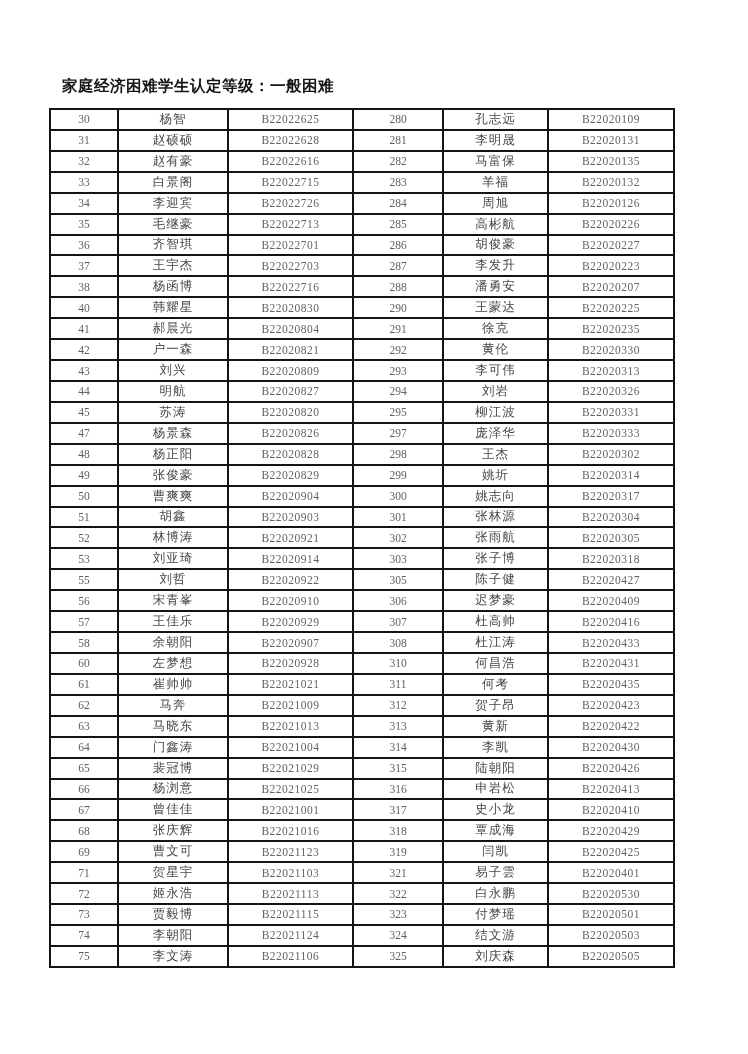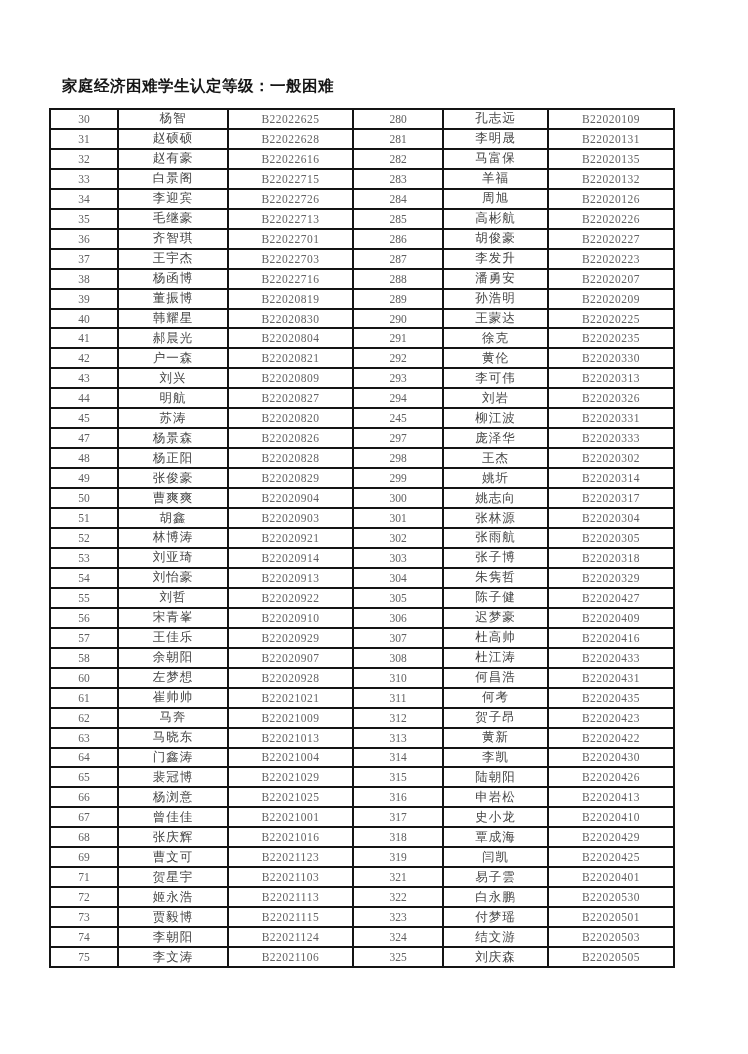"39" tr { html: <tr> <td>39</td> <td>董振博</td> <td>B22020819</td> <td>289</td> <td>孙浩明</td> <td>B22020209</td> </tr> -> none }
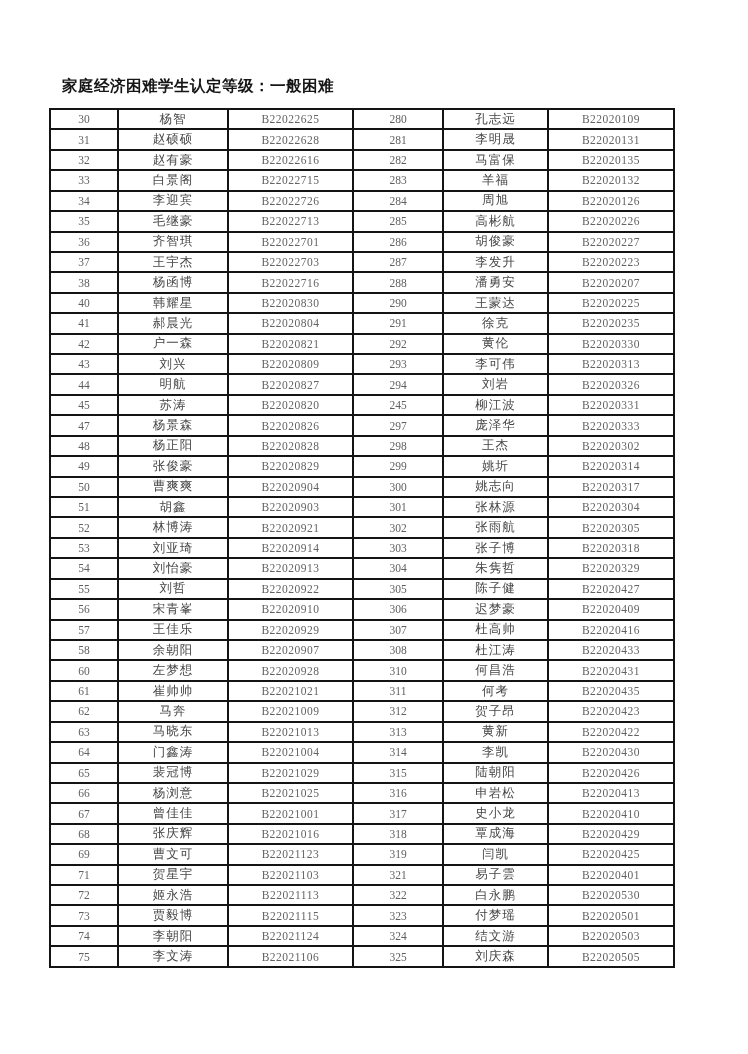"245" td.c-no { text: 245 -> 295 }
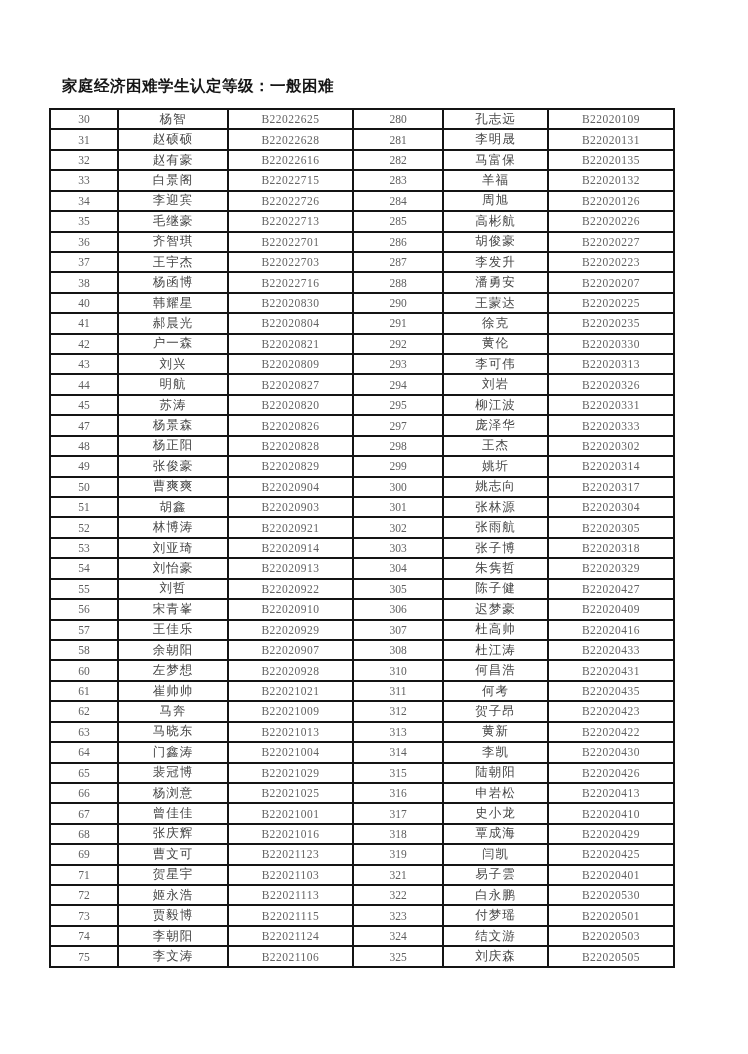"54" tr { html: <tr> <td>54</td> <td>刘怡豪</td> <td>B22020913</td> <td>304</td> <td>朱隽哲</td> <td>B22020329</td> </tr> -> none }
